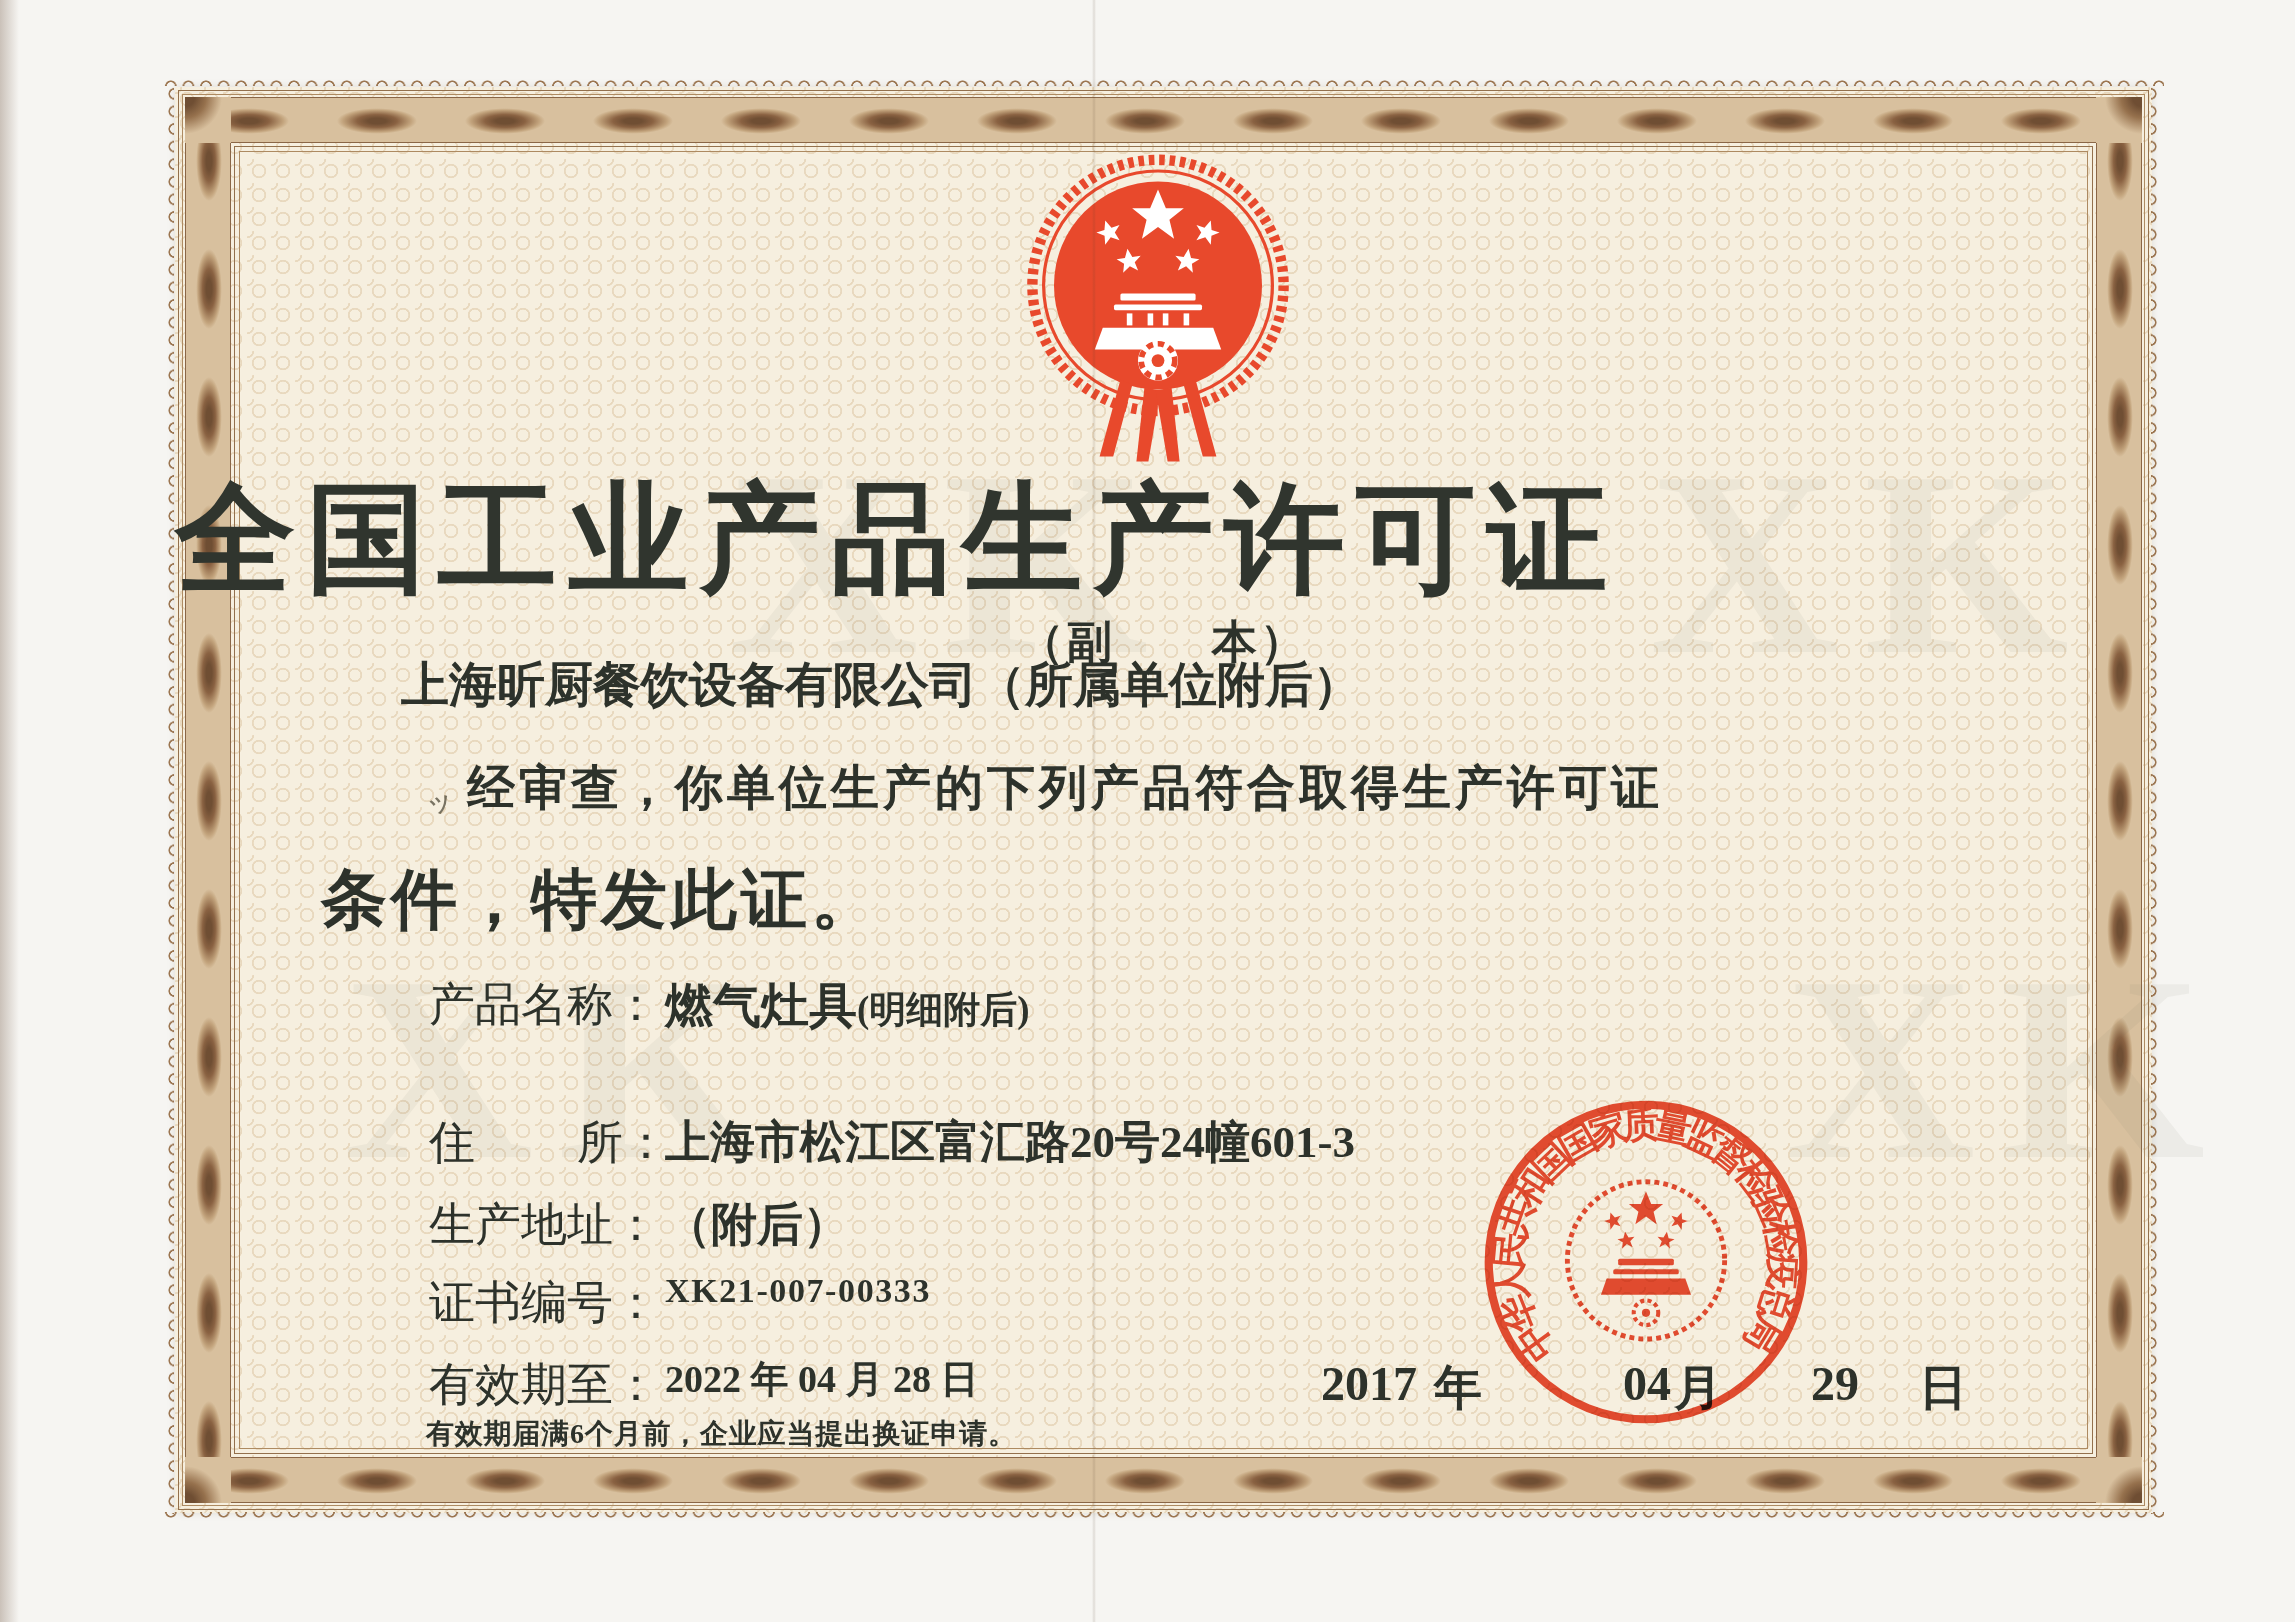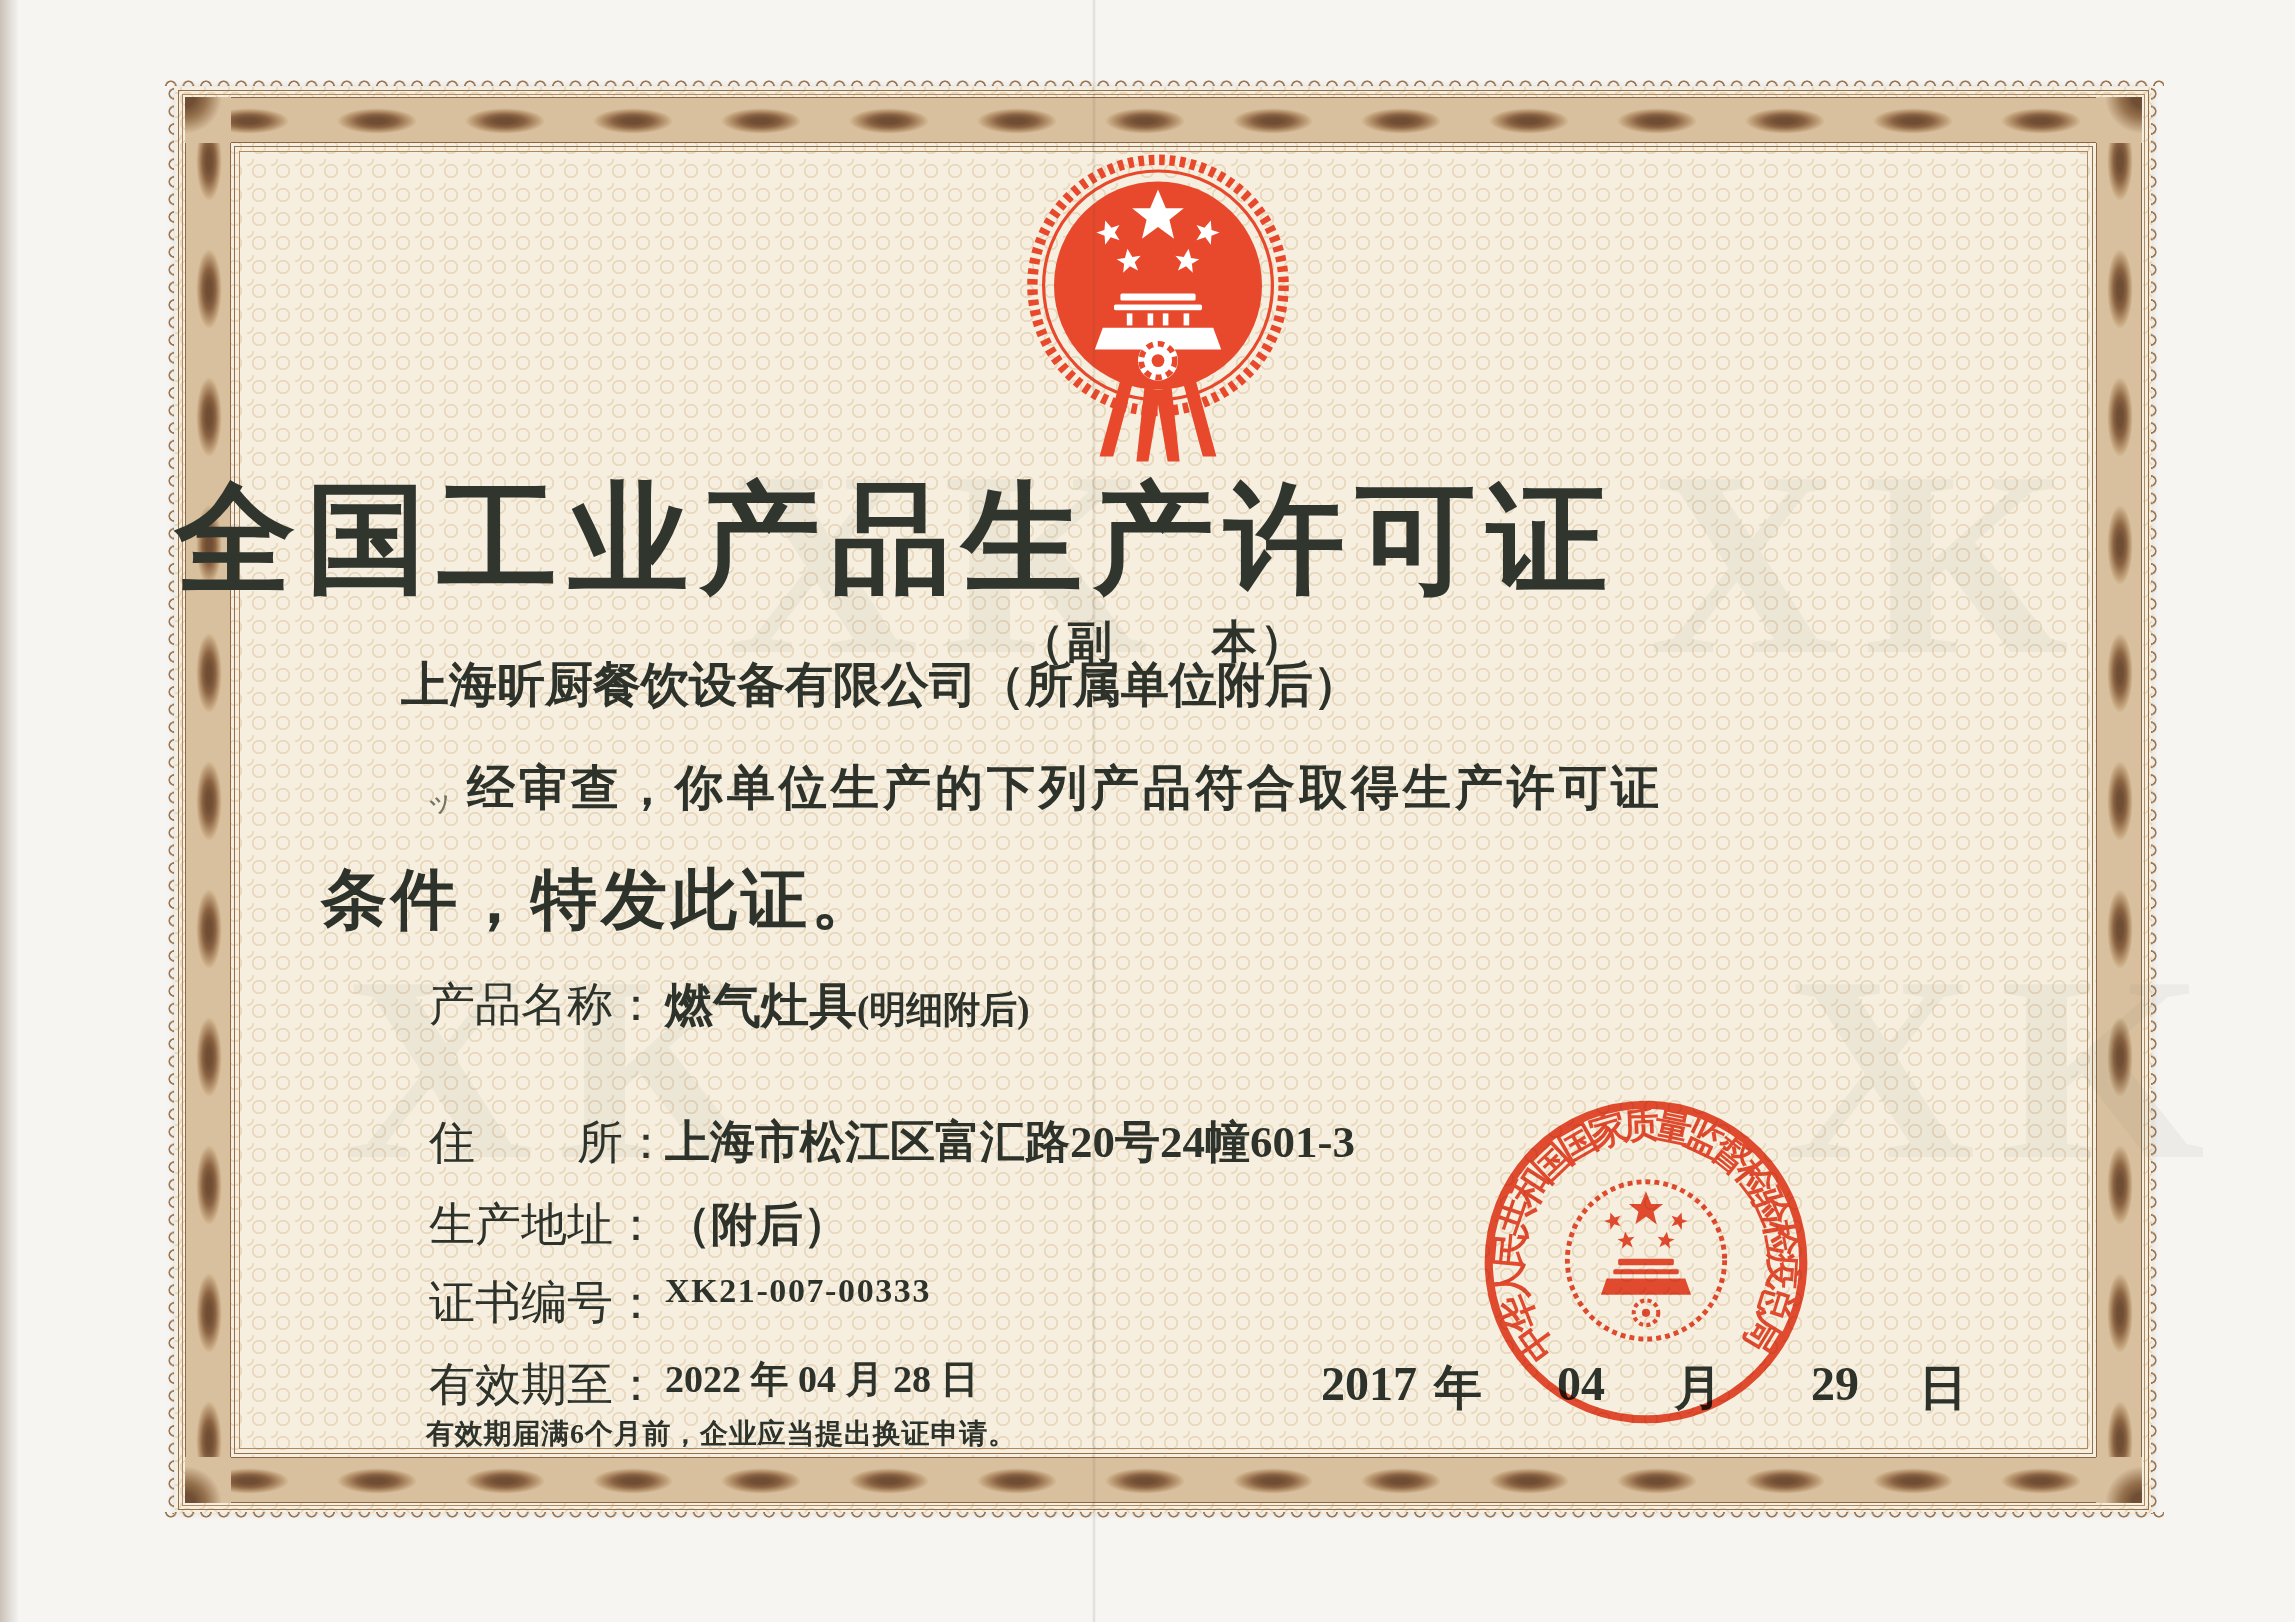"04" .ip-month { left: 1382px -> 1448px }
